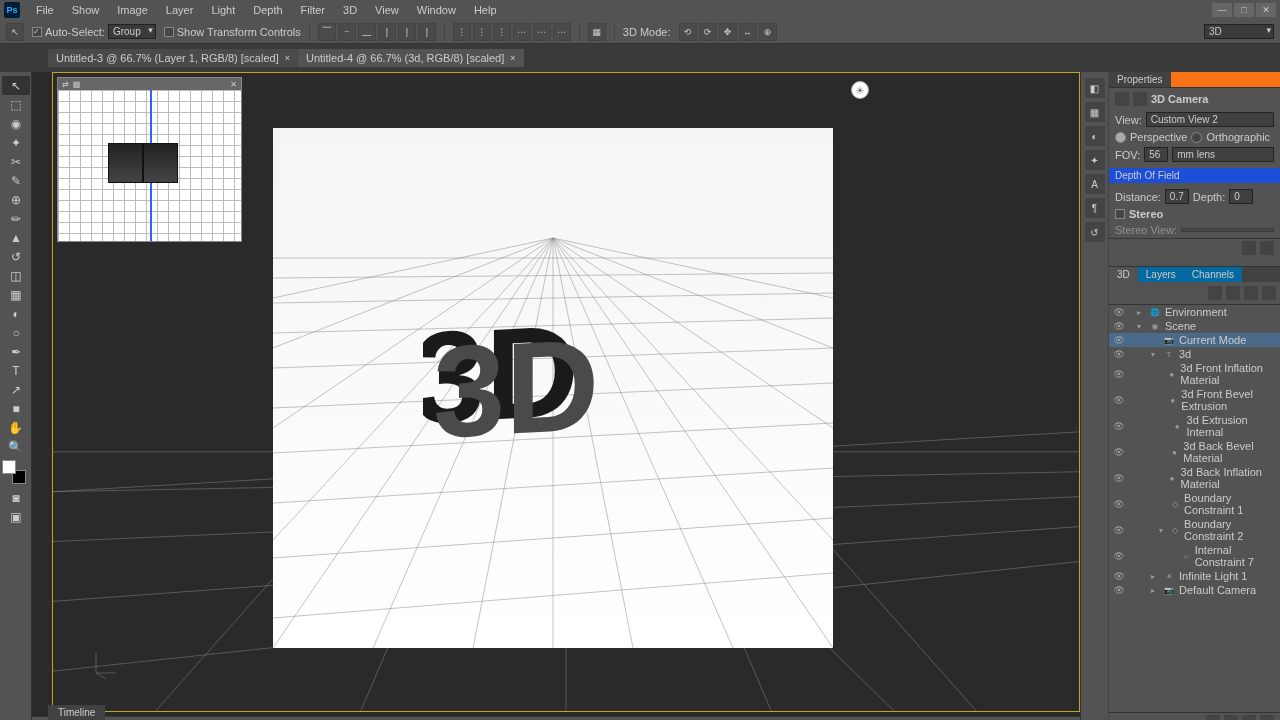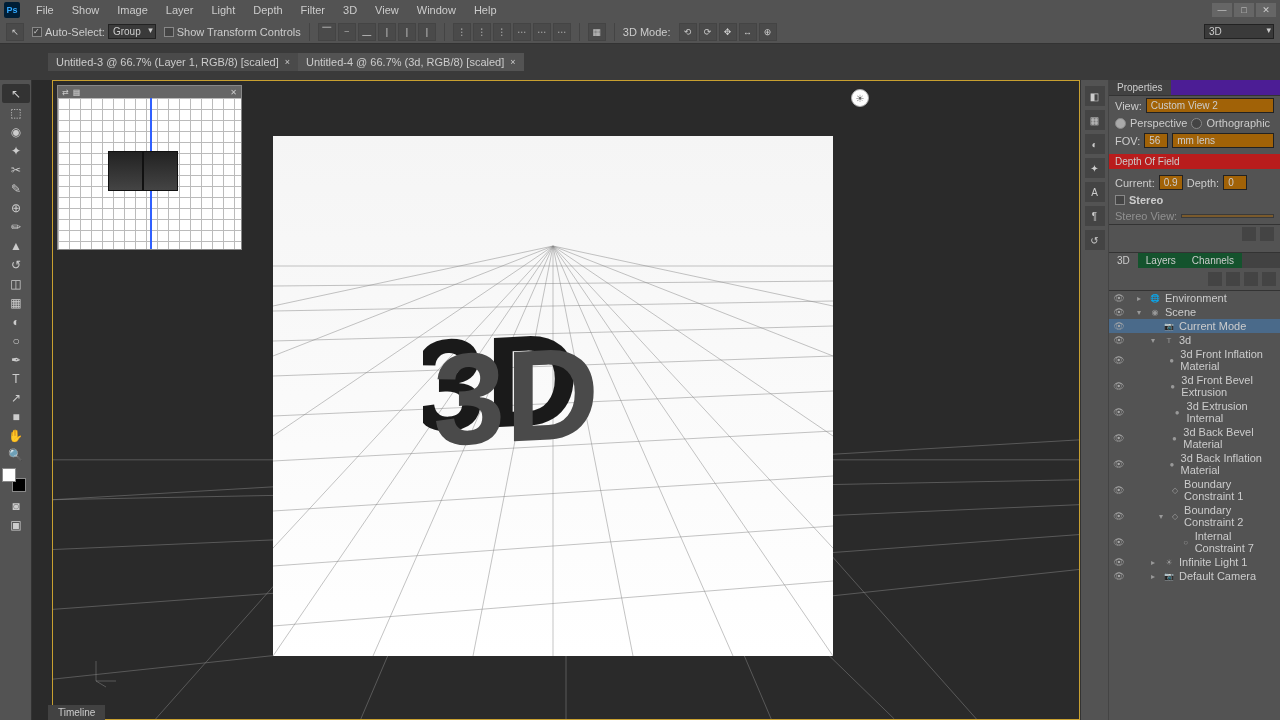"Untitled-3 @ 66.7% (Layer 1," .tabbar { height: 36px -> 28px }
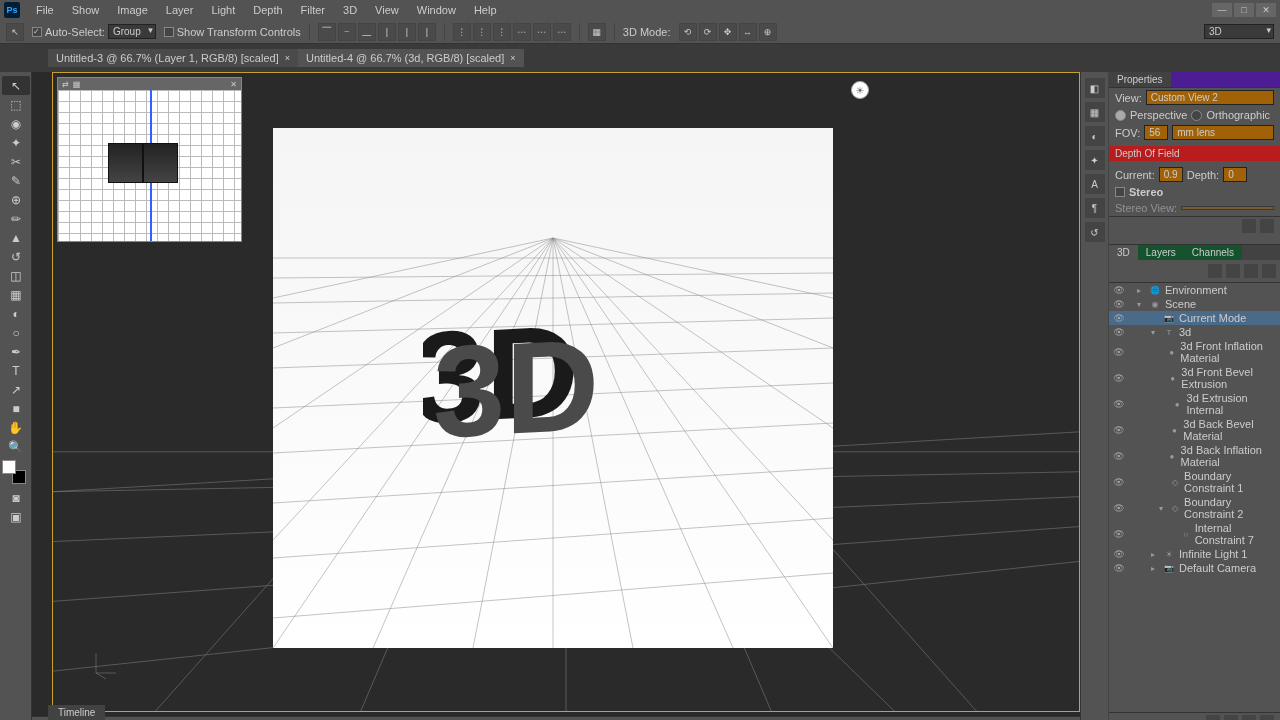"Properties" .panel-header { background: #4c1d95 -> #f97316 }
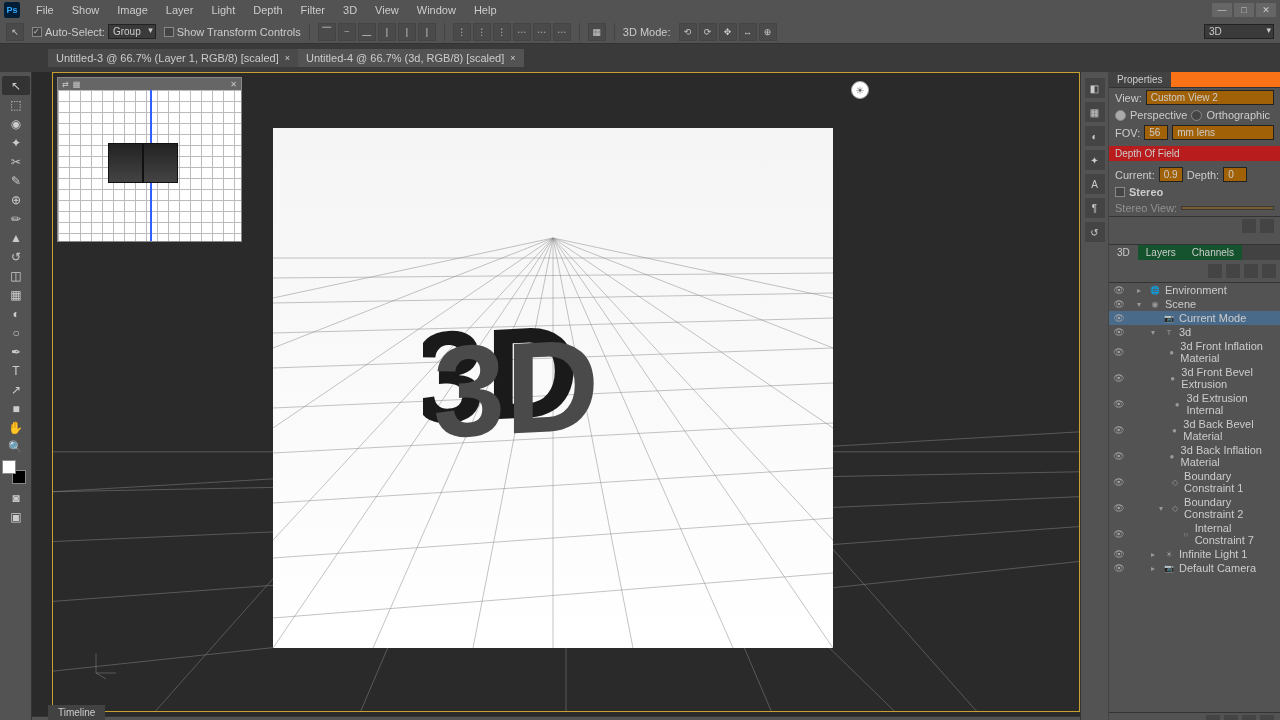"3D Camera" div.props-title { html: none -> <div> <div></div> <div></div> <b>3D Camera</b> </div> }
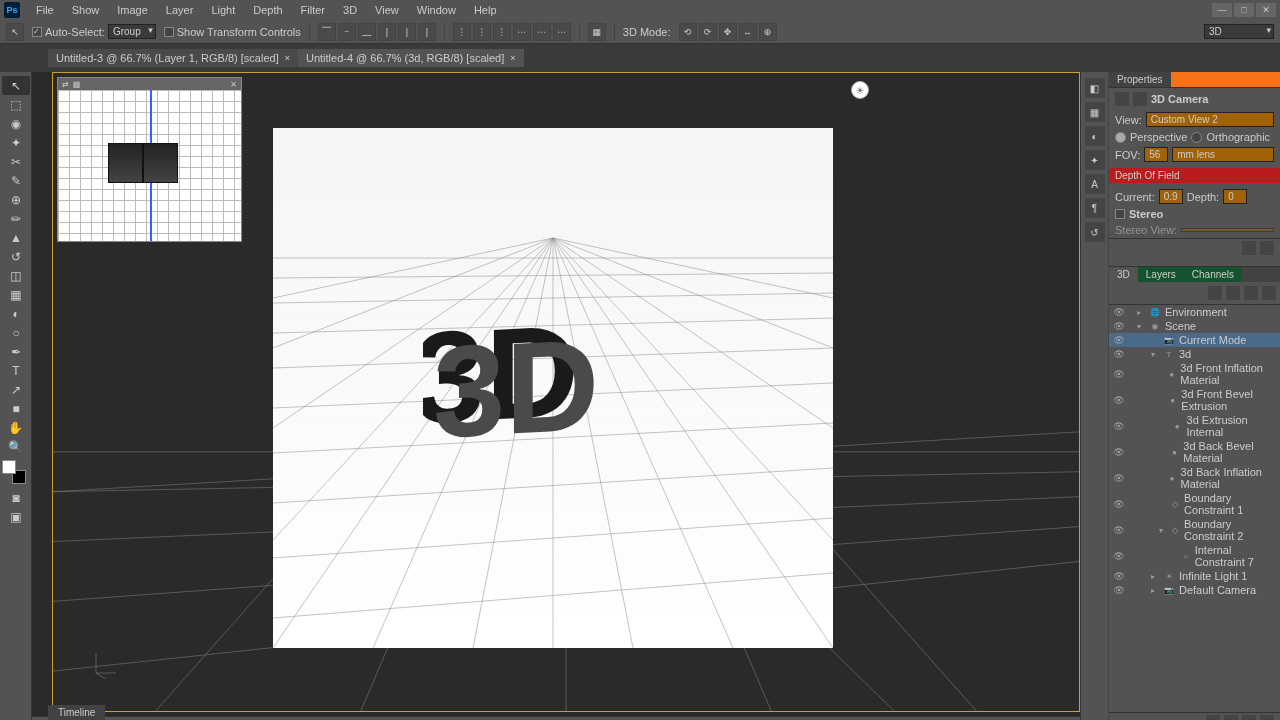"Custom View 2" .field { background: #a16207 -> #404040 }
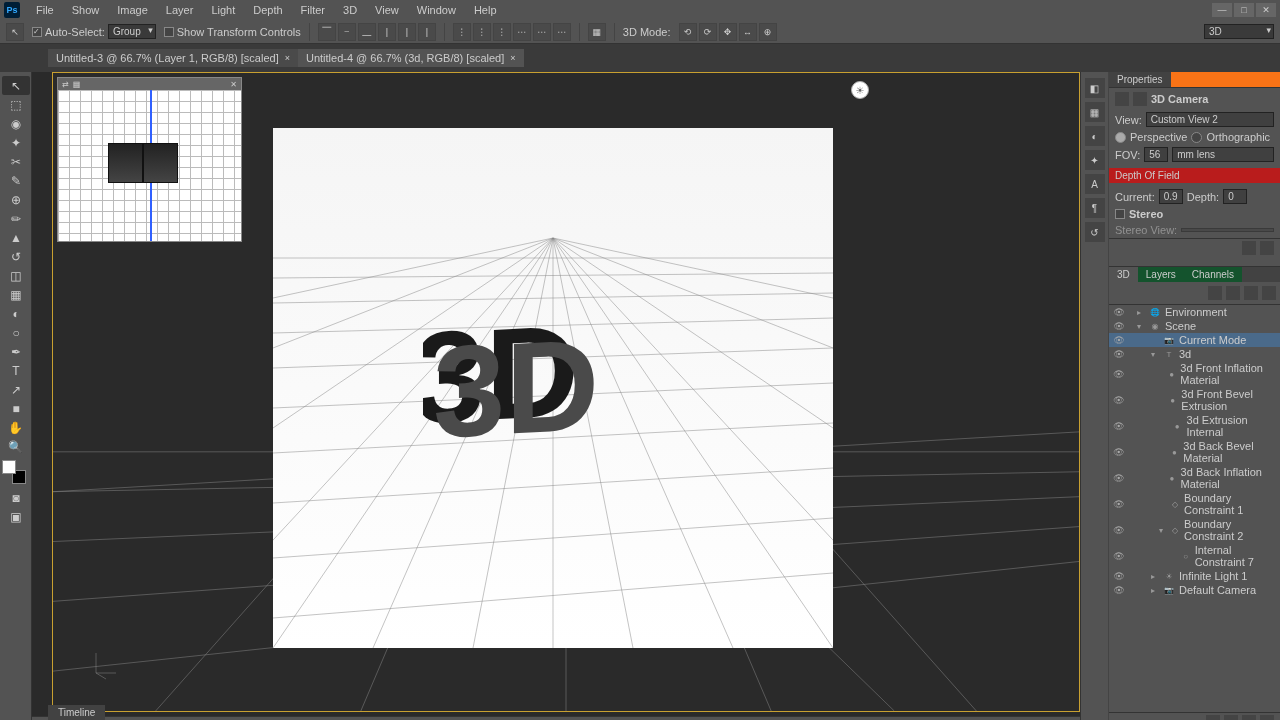"Depth Of Field" .sec-title { background: #b91c1c -> #1d4ed8 }
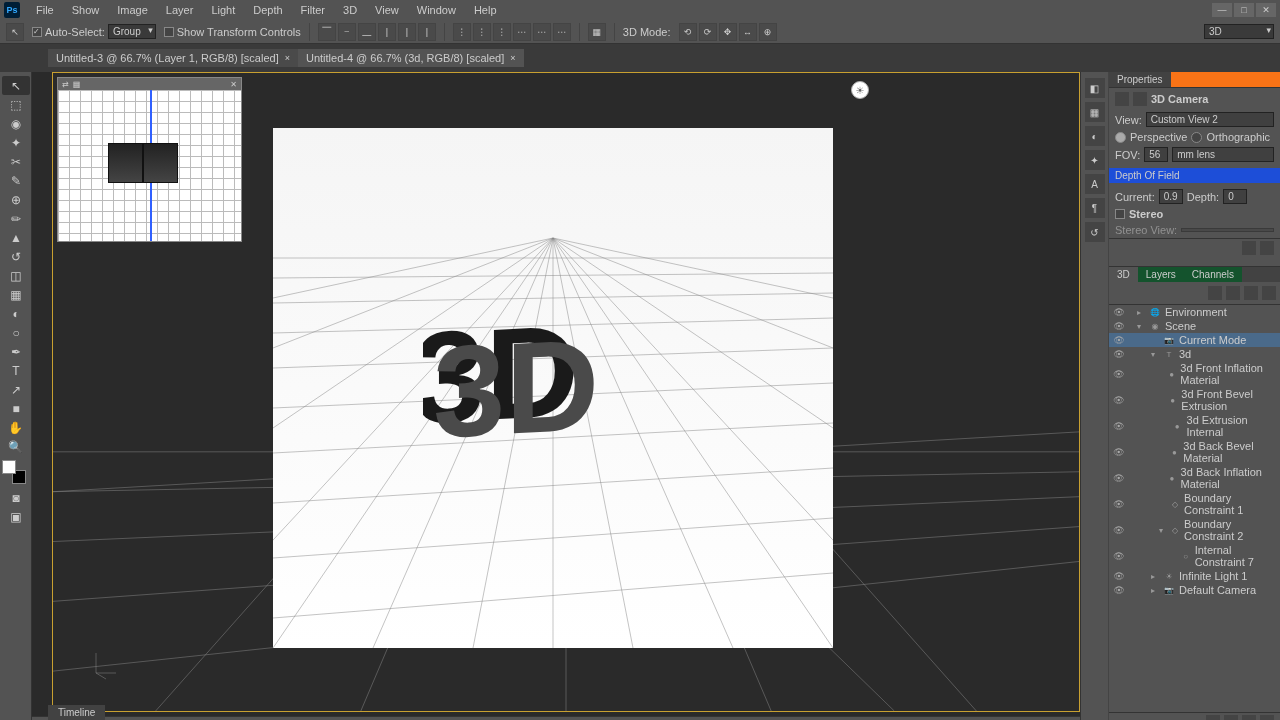"Current:" span { text: Current -> Distance }
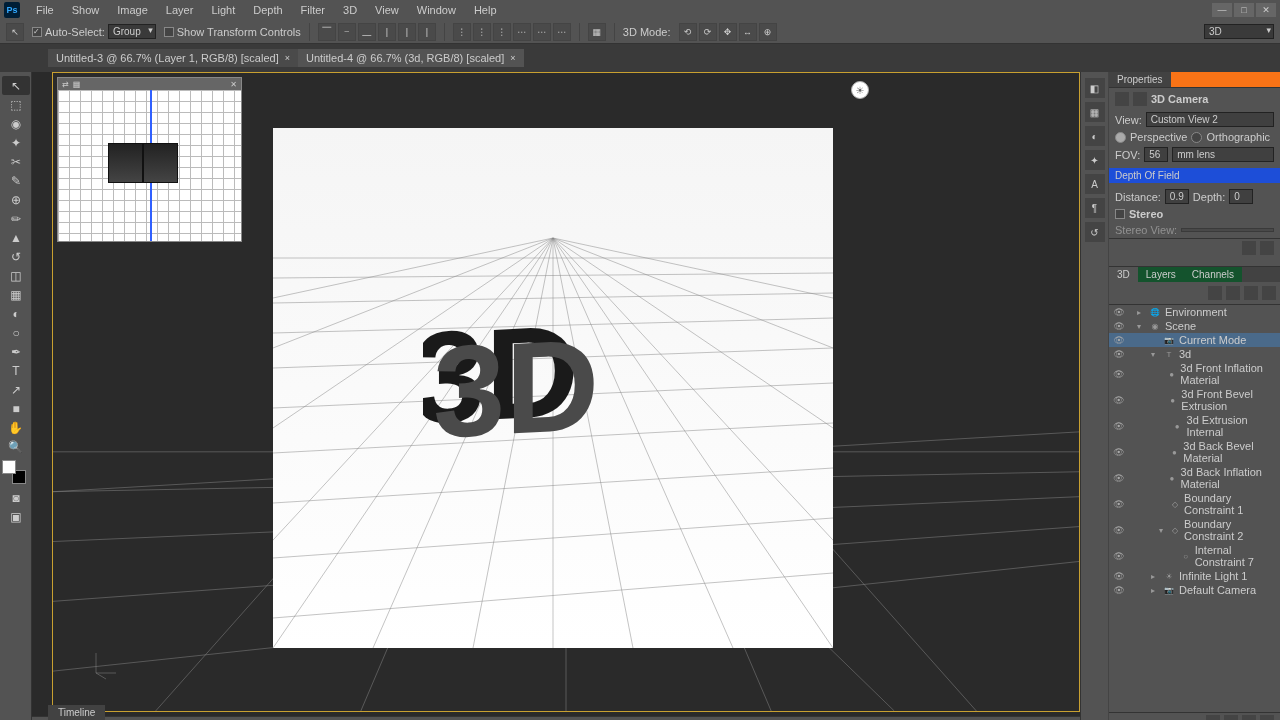"0.9" div.field { text: 0.9 -> 0.7 }
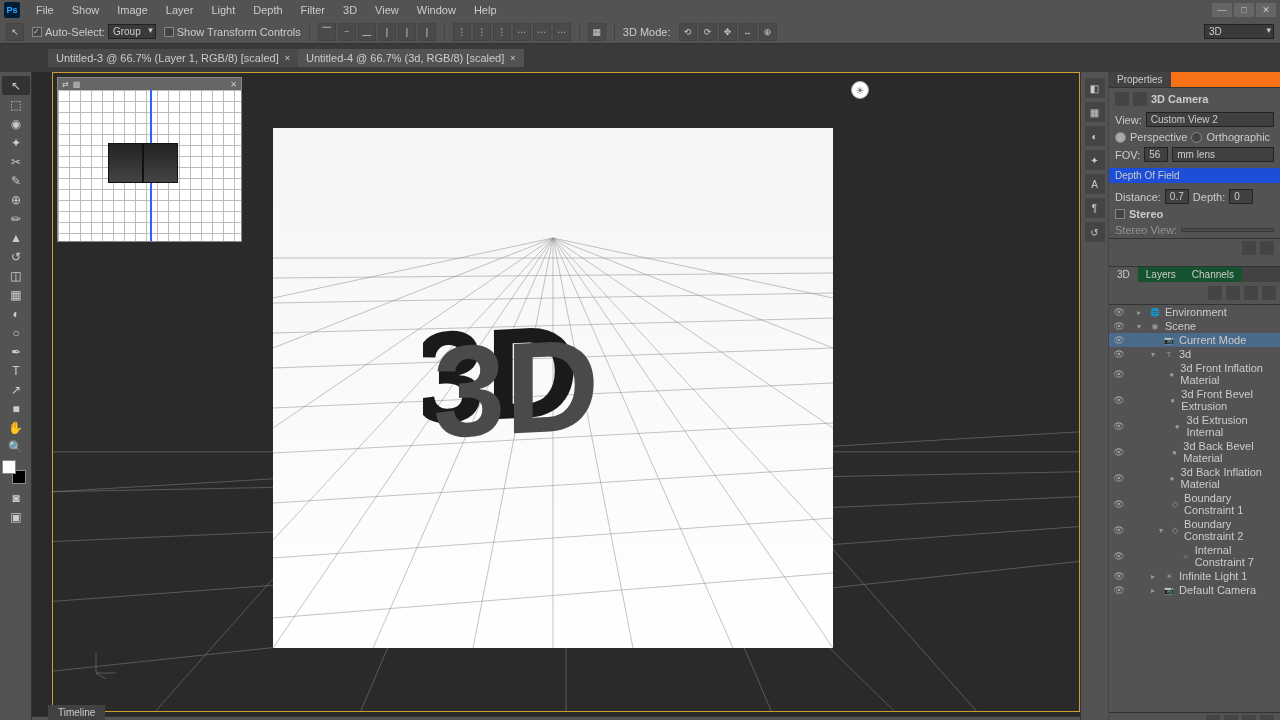"Layers" .scene-tabs .panel-tab { background: #14532d -> #0369a1 }
